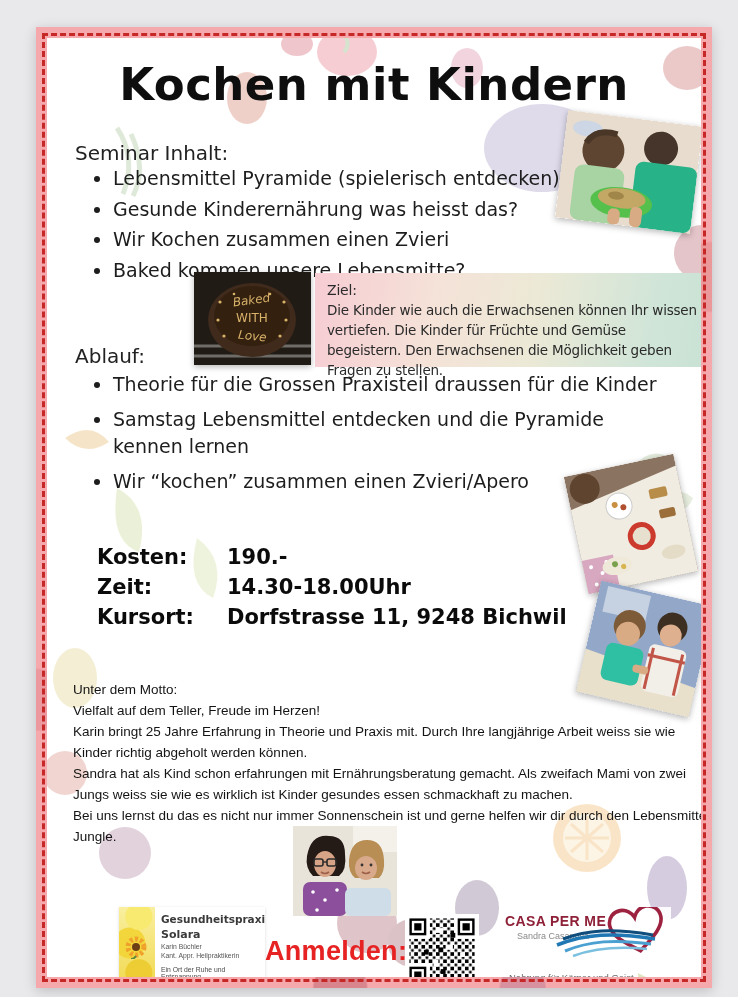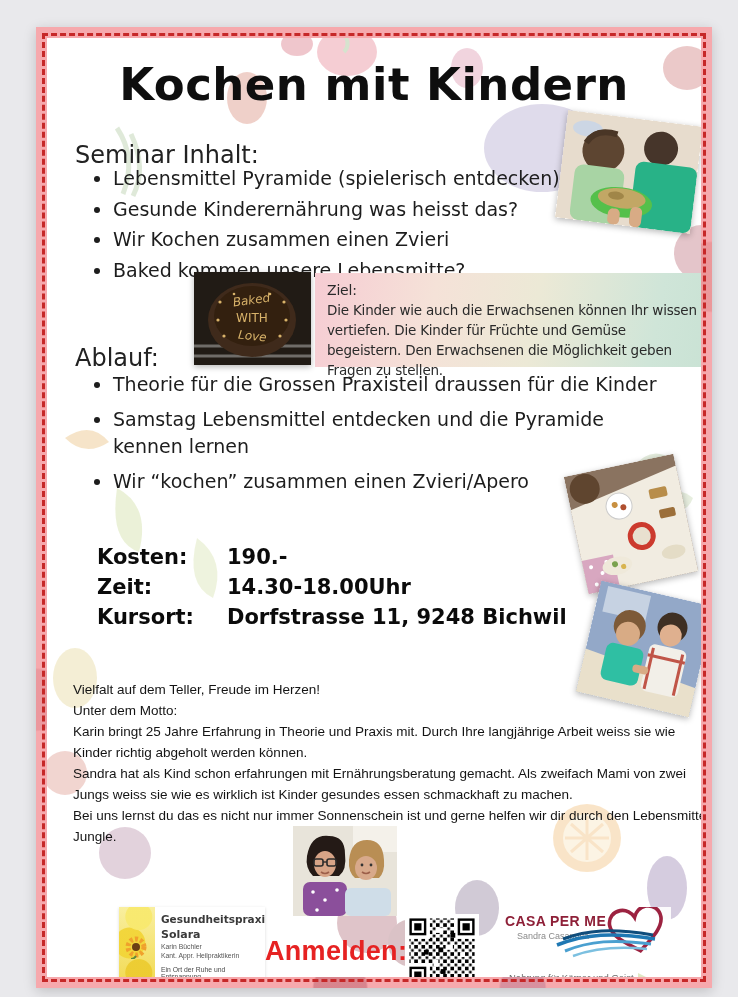"Seminar Inhalt:" .sec-h { font-size: 24px -> 20px }
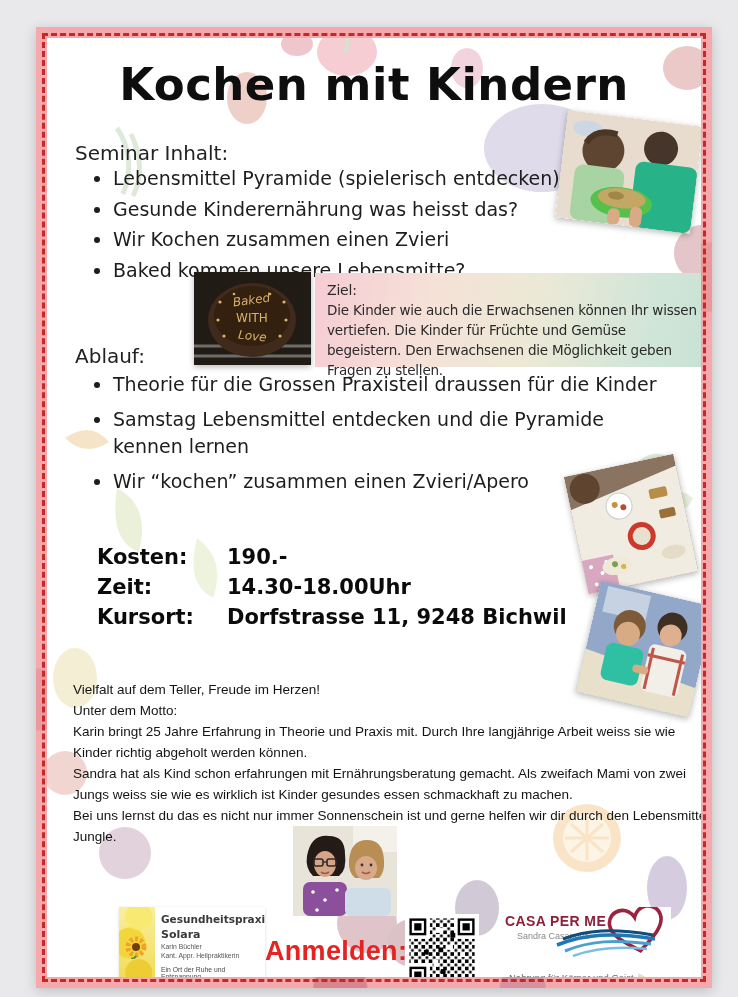"Vielfalt auf dem Teller, Freude" div { order: before "Unter dem Motto:" -> after "Unter dem Motto:" }
